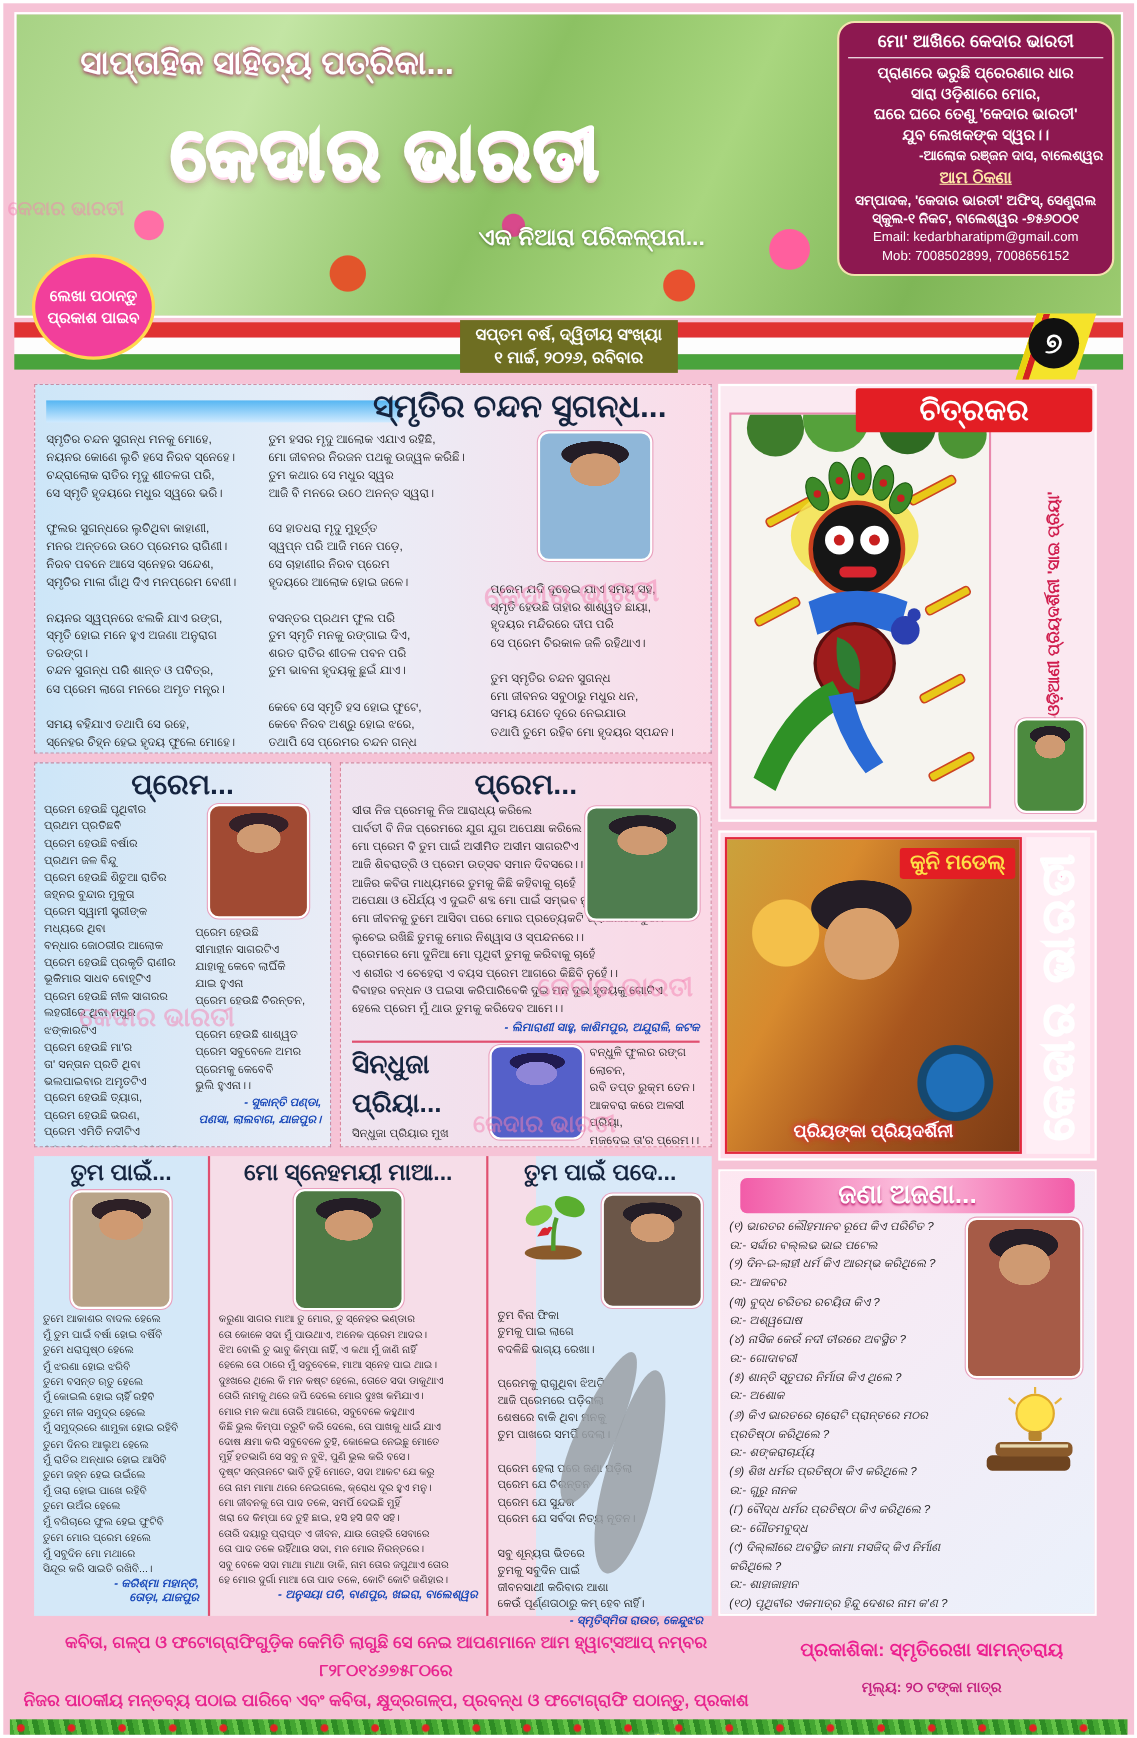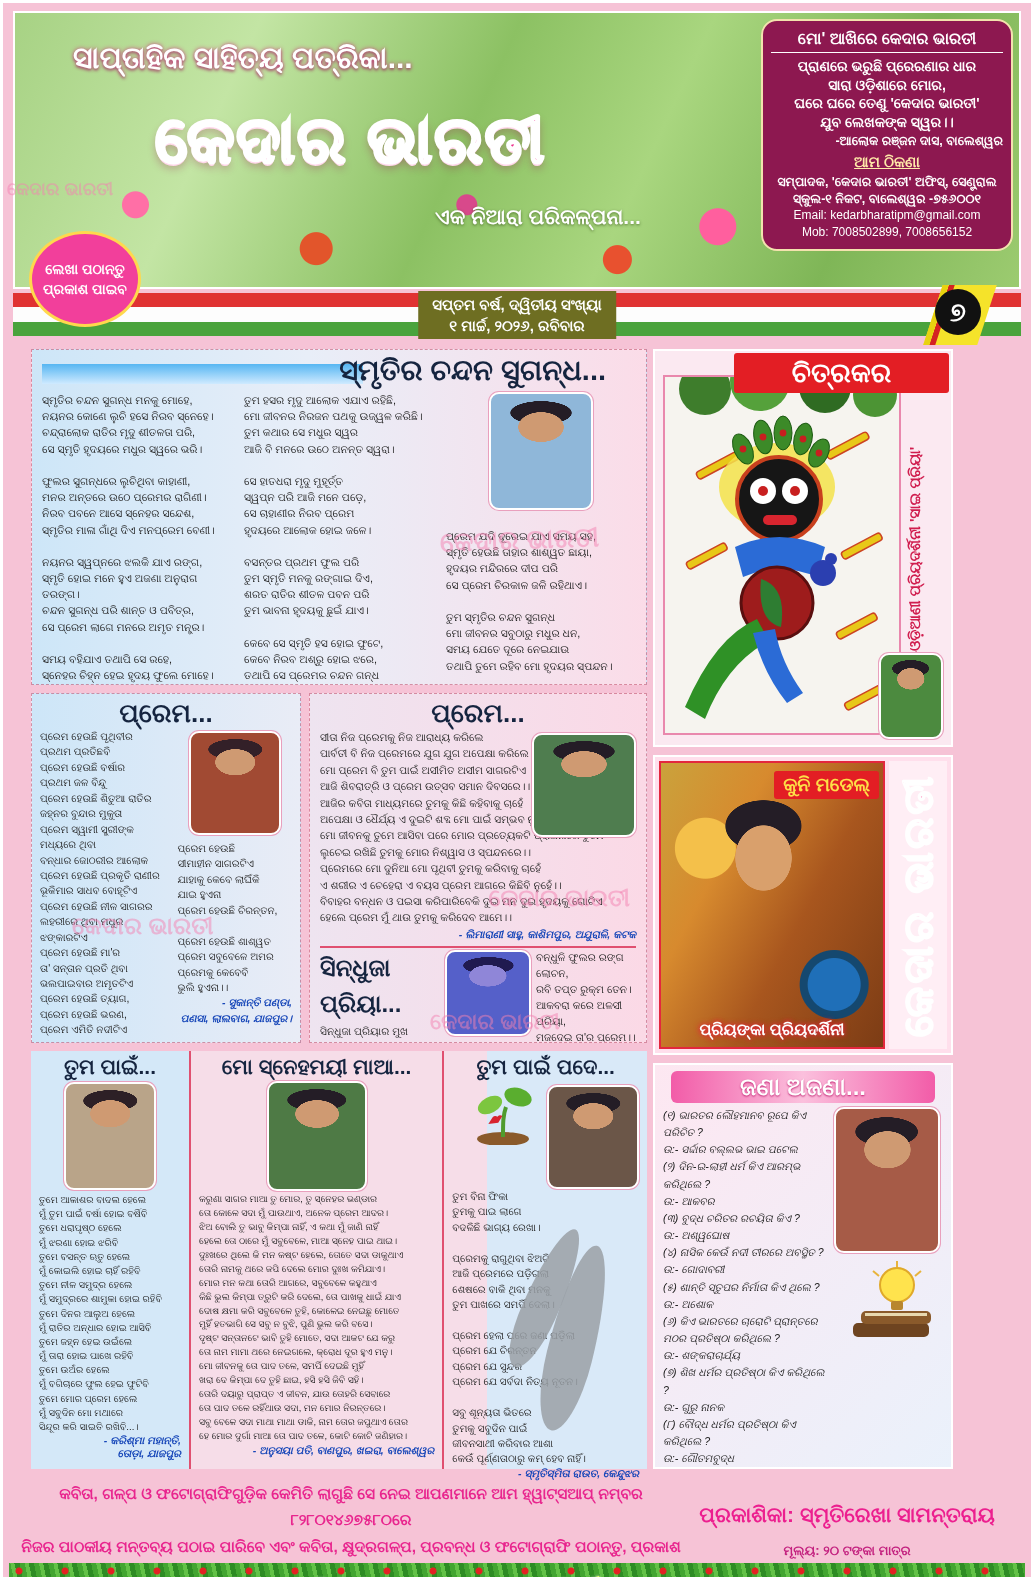"ଚିତ୍ରକର" .col-right { width: 300px -> 344px }
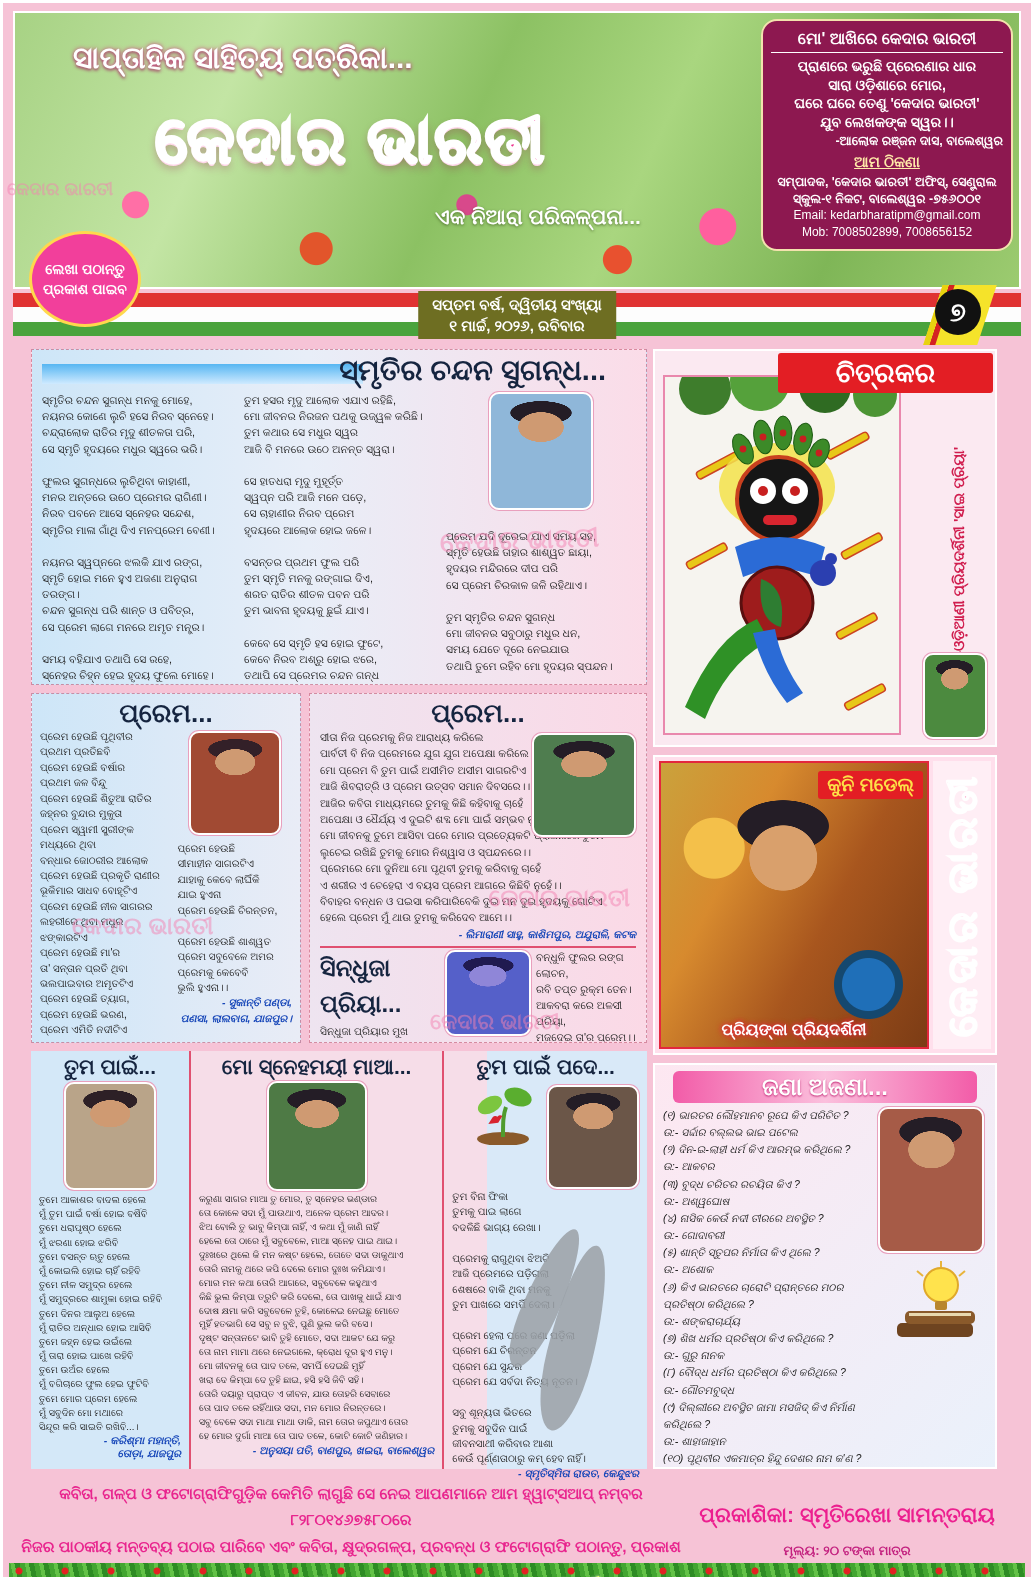"ପ୍ରକାଶିକା: ସ୍ମୃତିରେଖା ସାମନ୍ତରାୟ" .publisher { font-size: 21px -> 17px; margin-top: 22px -> 9px }
